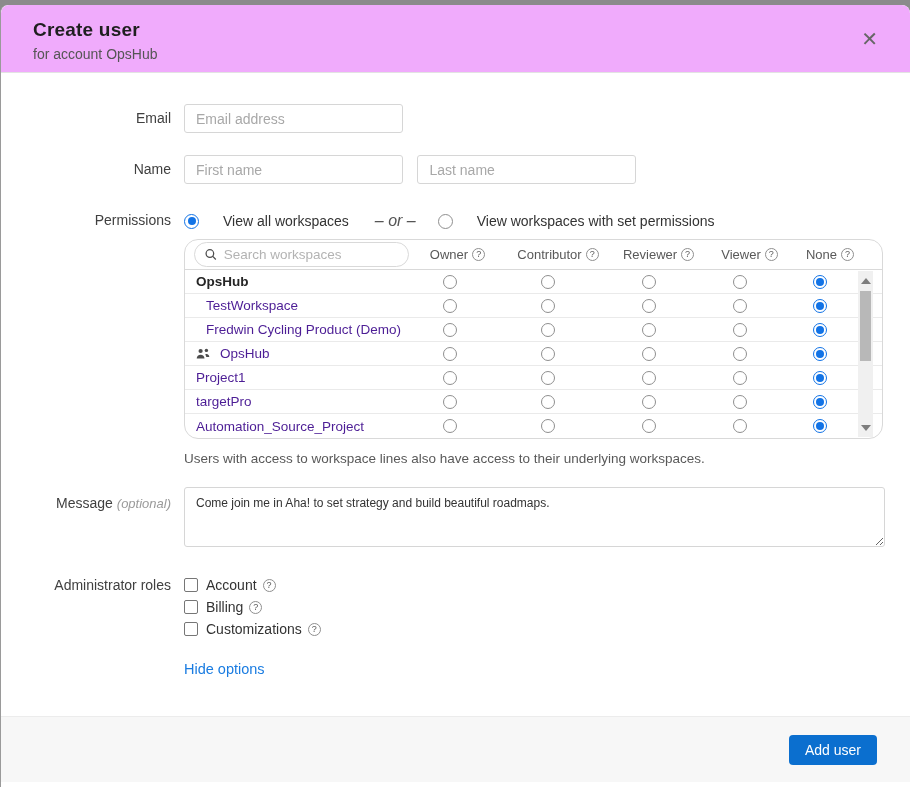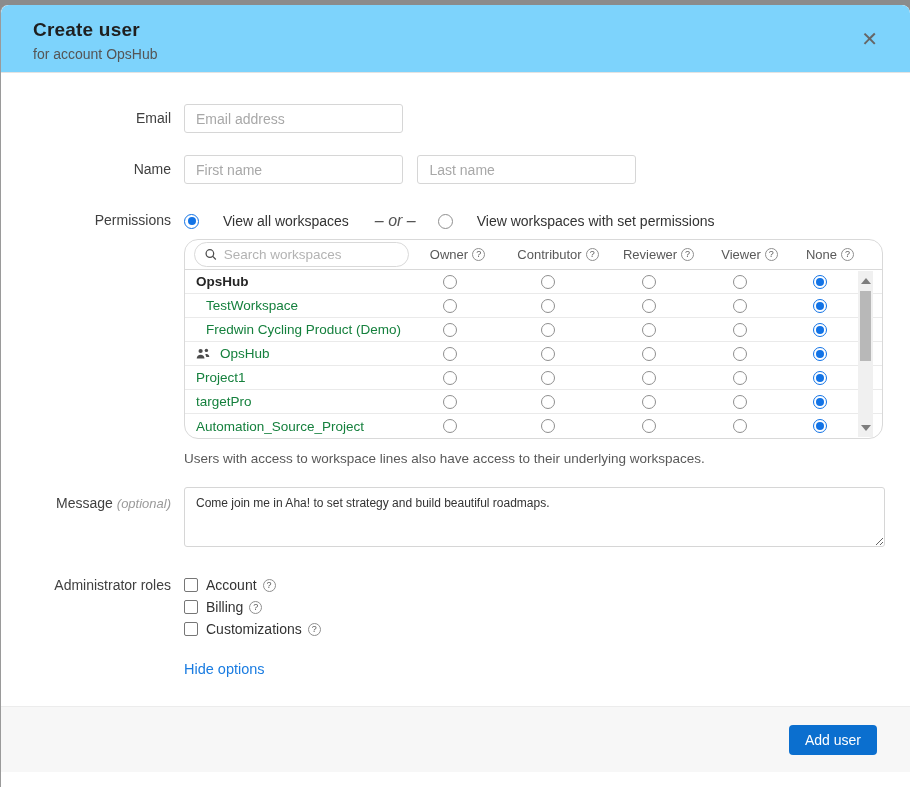"Create user" .modal-header { background: #7dd3fc -> #f0abfc }
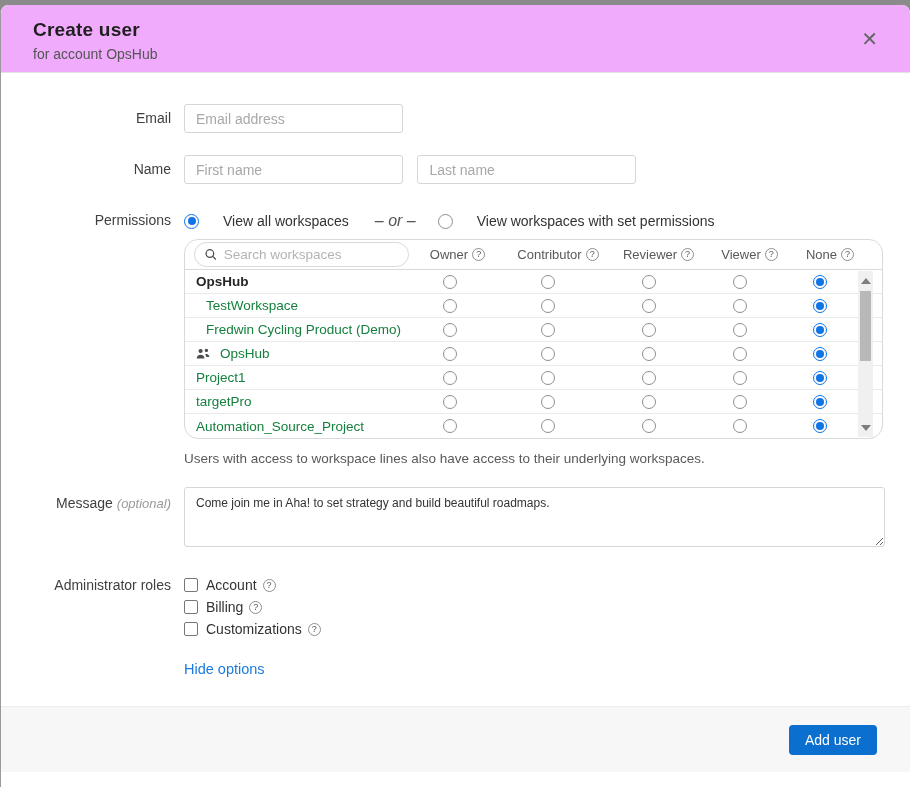"TestWorkspace" .ws-name { color: #15803d -> #4c1d95 }
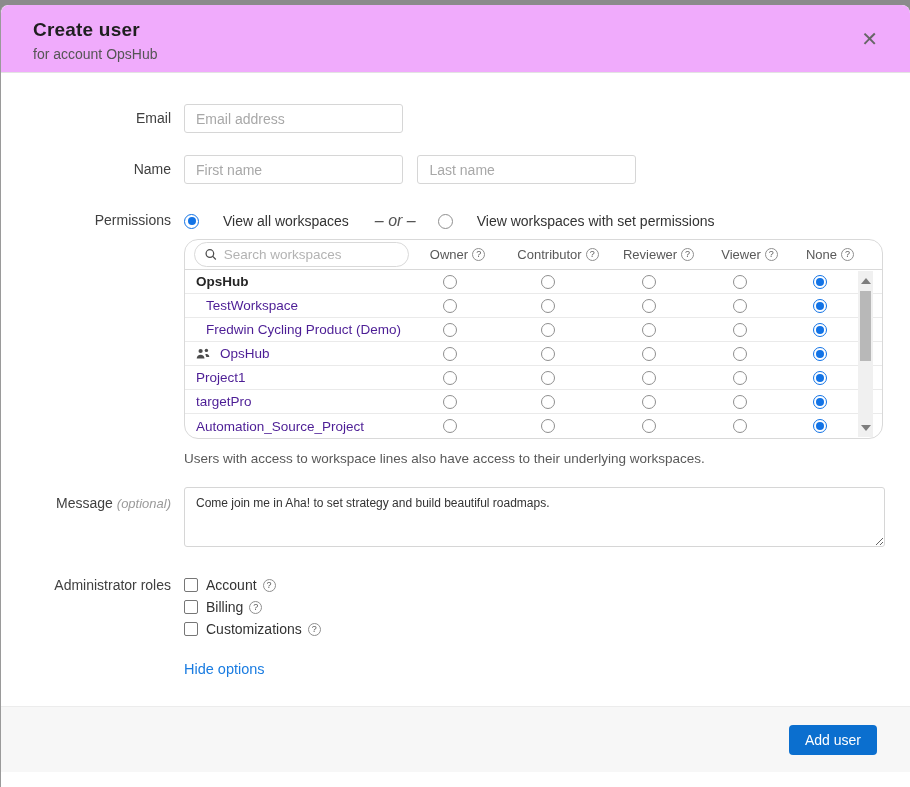"Add user" .modal-footer { bottom: 15px -> 5px }
